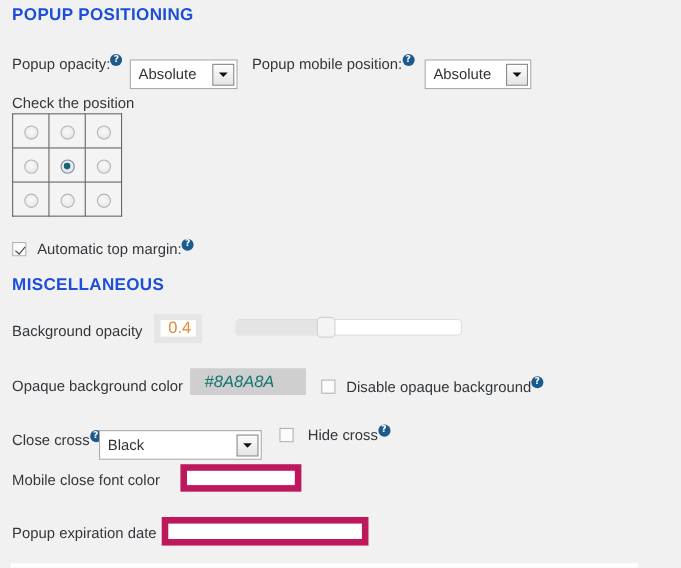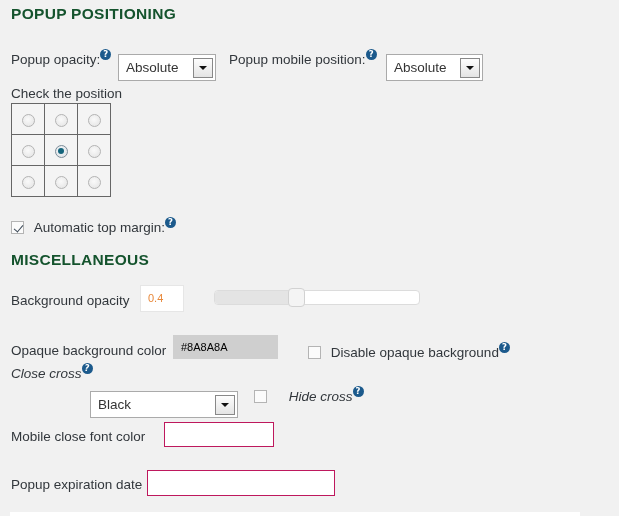"POPUP POSITIONING" .section-title { color: #14532d -> #1d4ed8 }
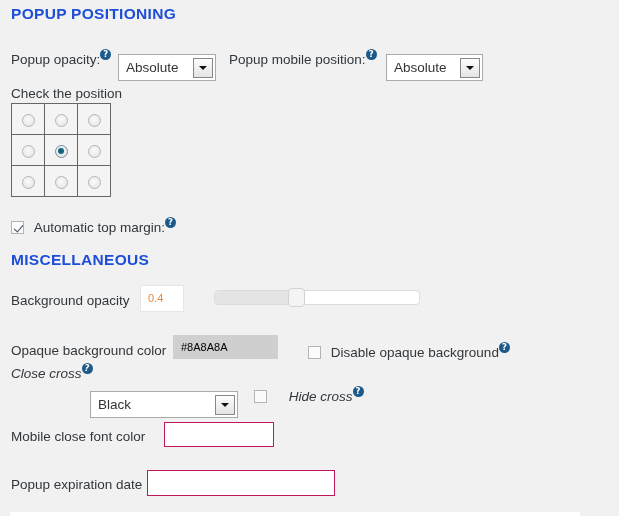"0.4" .text-input { border: 1px solid #be185d -> 6px solid #be185d; font-size: 11px -> 15px }
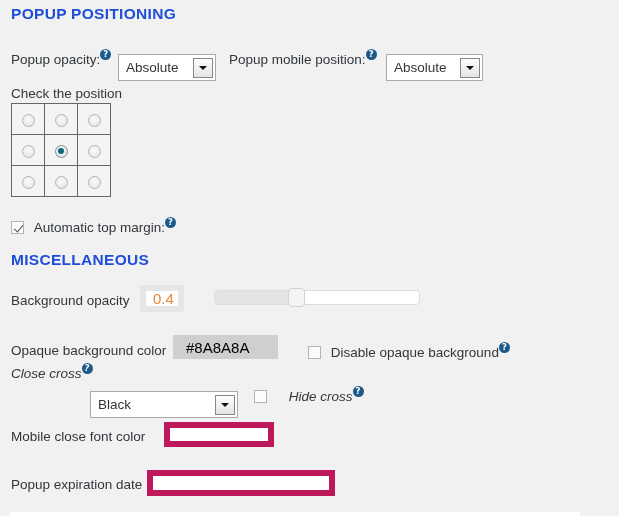"#8A8A8A" .text-input.disabled { color: #000000 -> #0f766e; font-style: none -> italic }
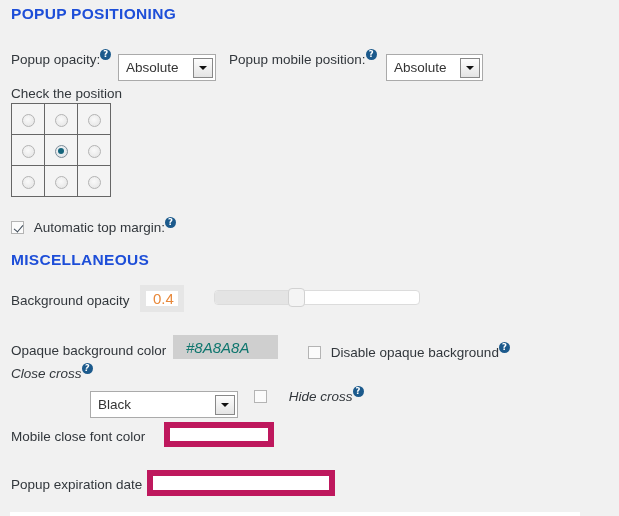"Disable opaque background ?" div.lbl { margin-left: 16px -> none }
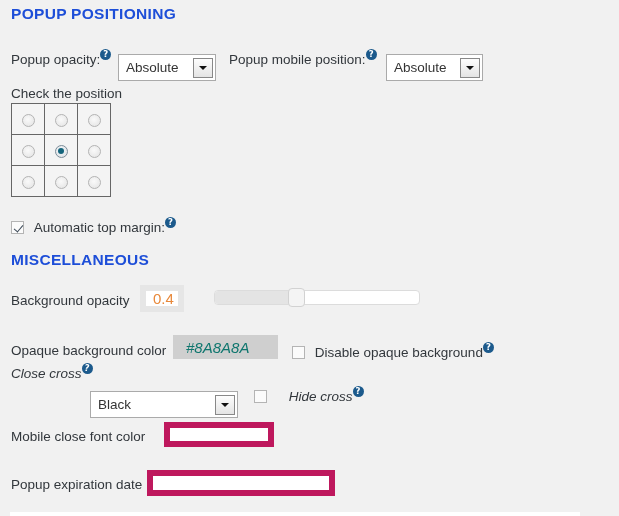"Close cross ?" div.lbl { font-style: italic -> none; top: 364px -> 392px }
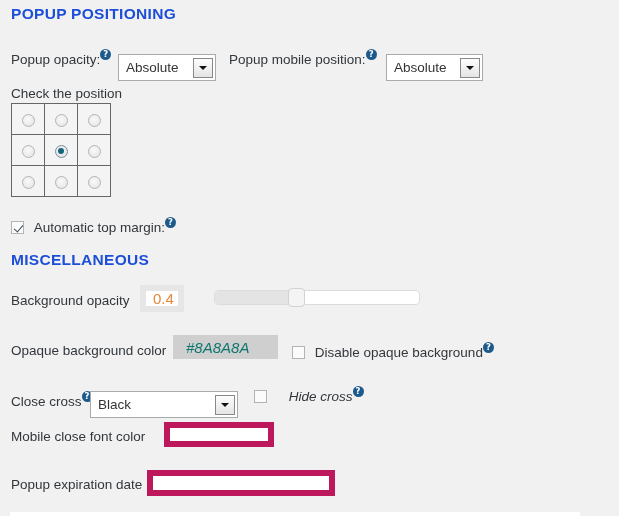"Hide cross" span { font-style: italic -> none; margin-left: 18px -> 9px }
